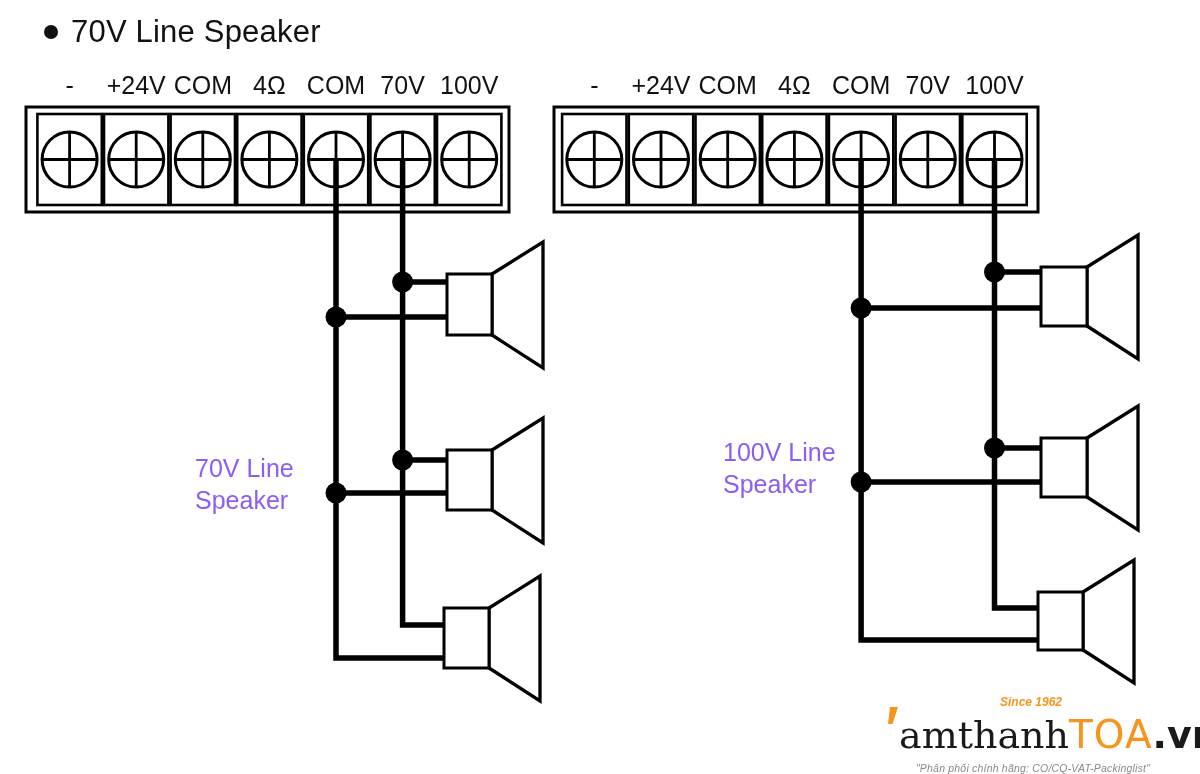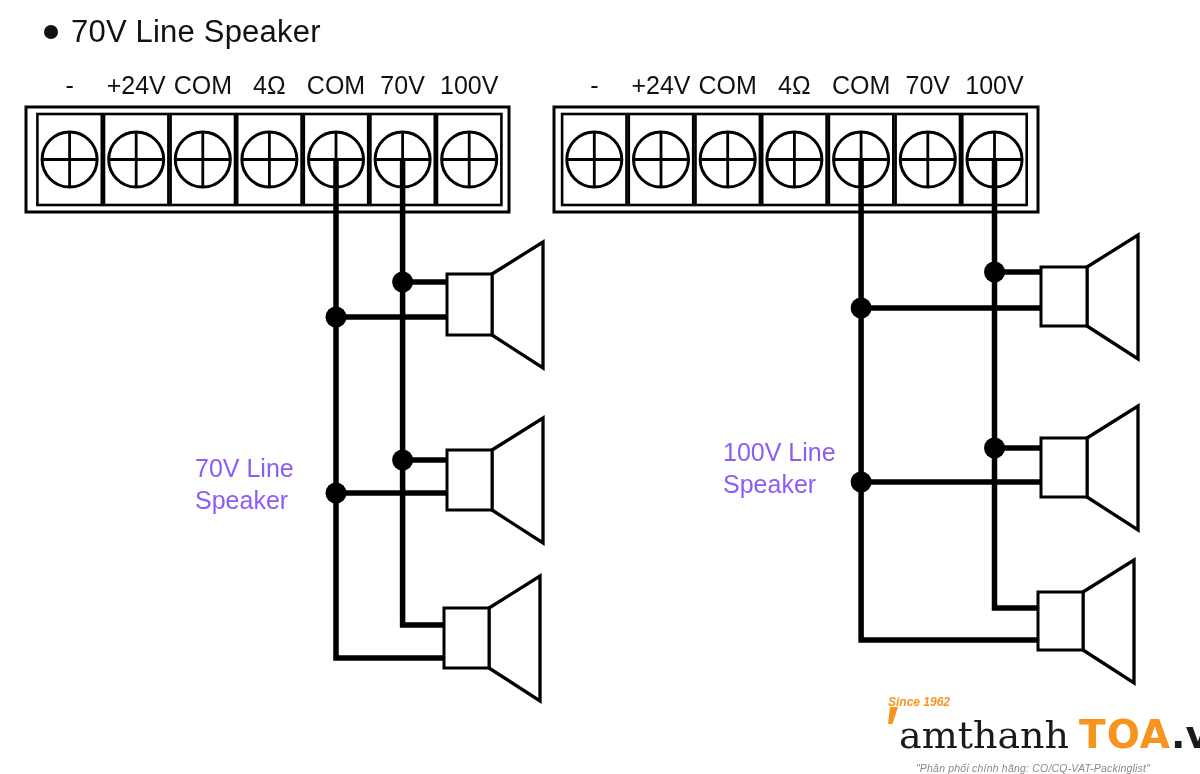"Since 1962" .logo-since { text-align: left -> center }
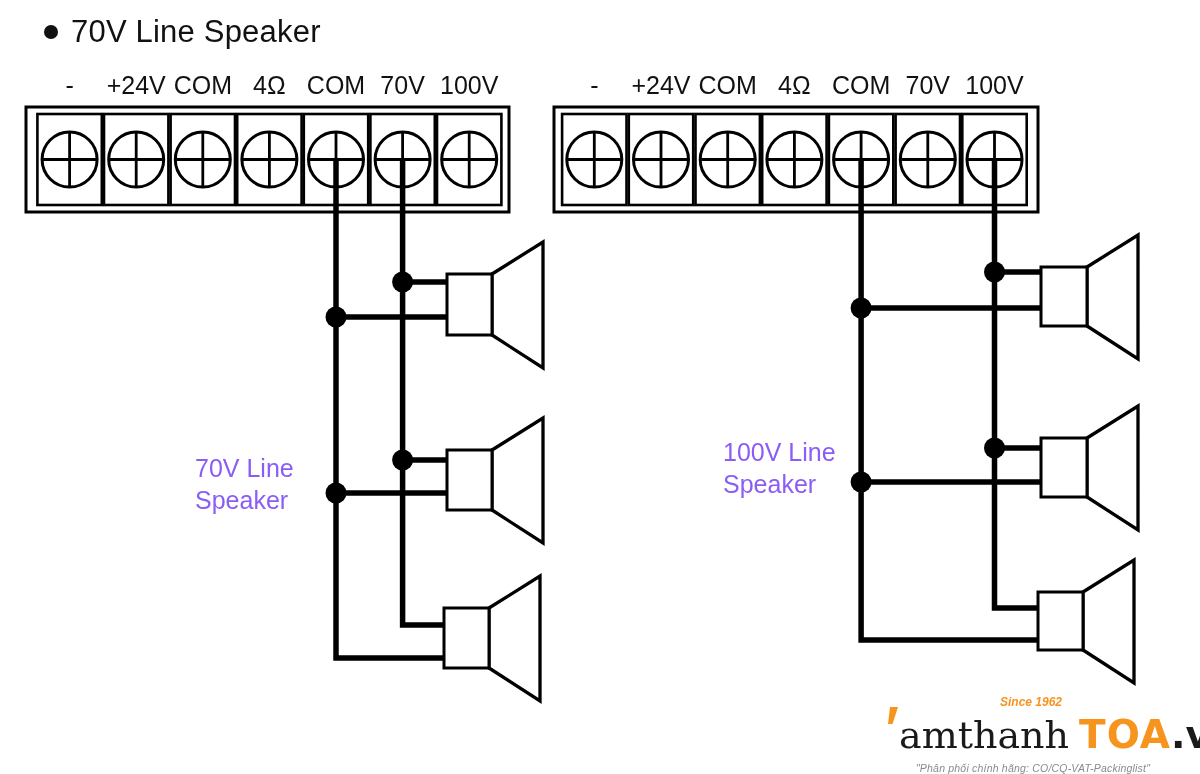"TOA" .logo-toa { font-weight: bold -> normal; margin-left: 10px -> none }
